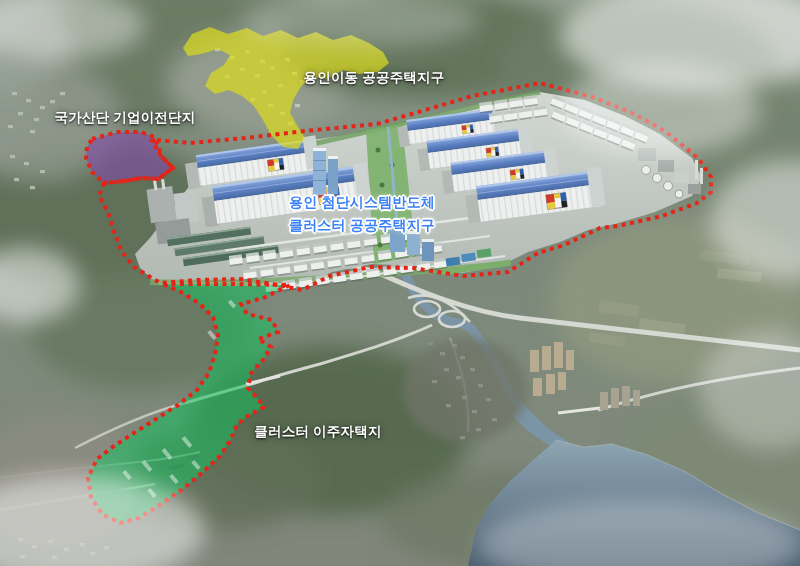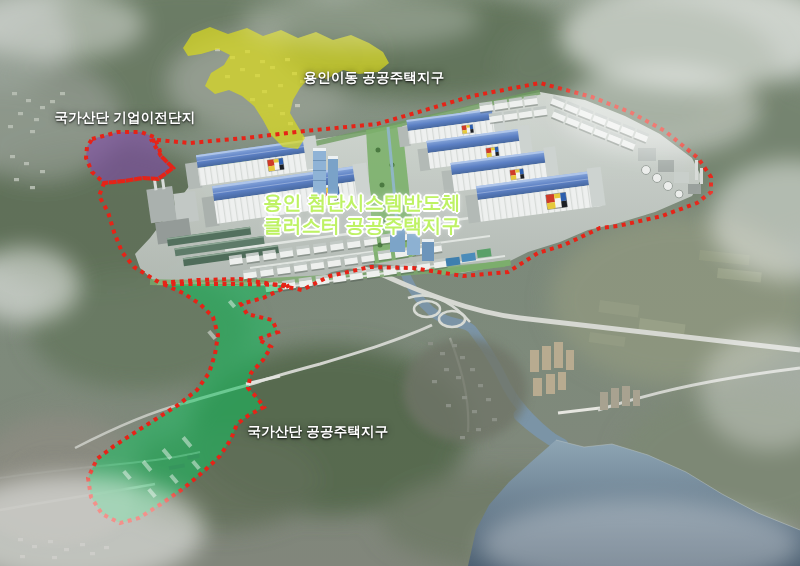"용인 첨단시스템반도체" .cluster-title { color: #bef264 -> #3b82f6; font-size: 19px -> 14px }
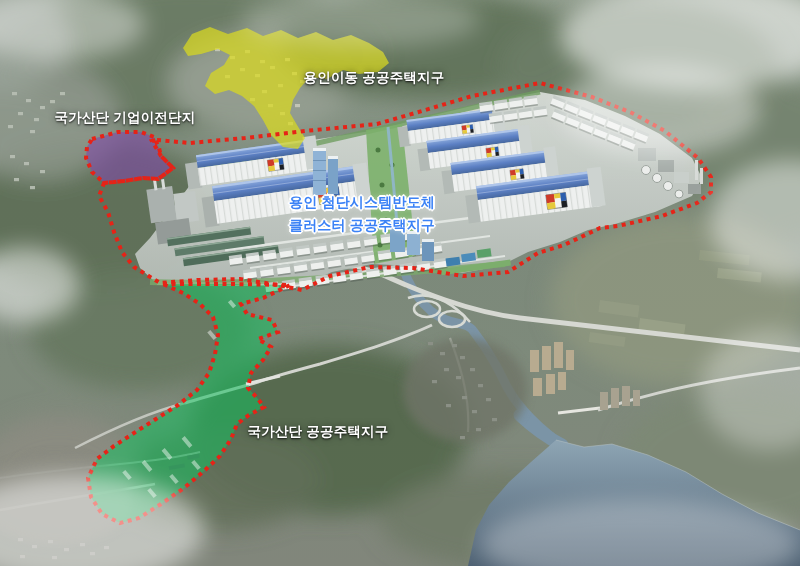"국가산단 공공주택지구" div.maplabel { text: 국가산단 공공주택지구 -> 클러스터 이주자택지 }
